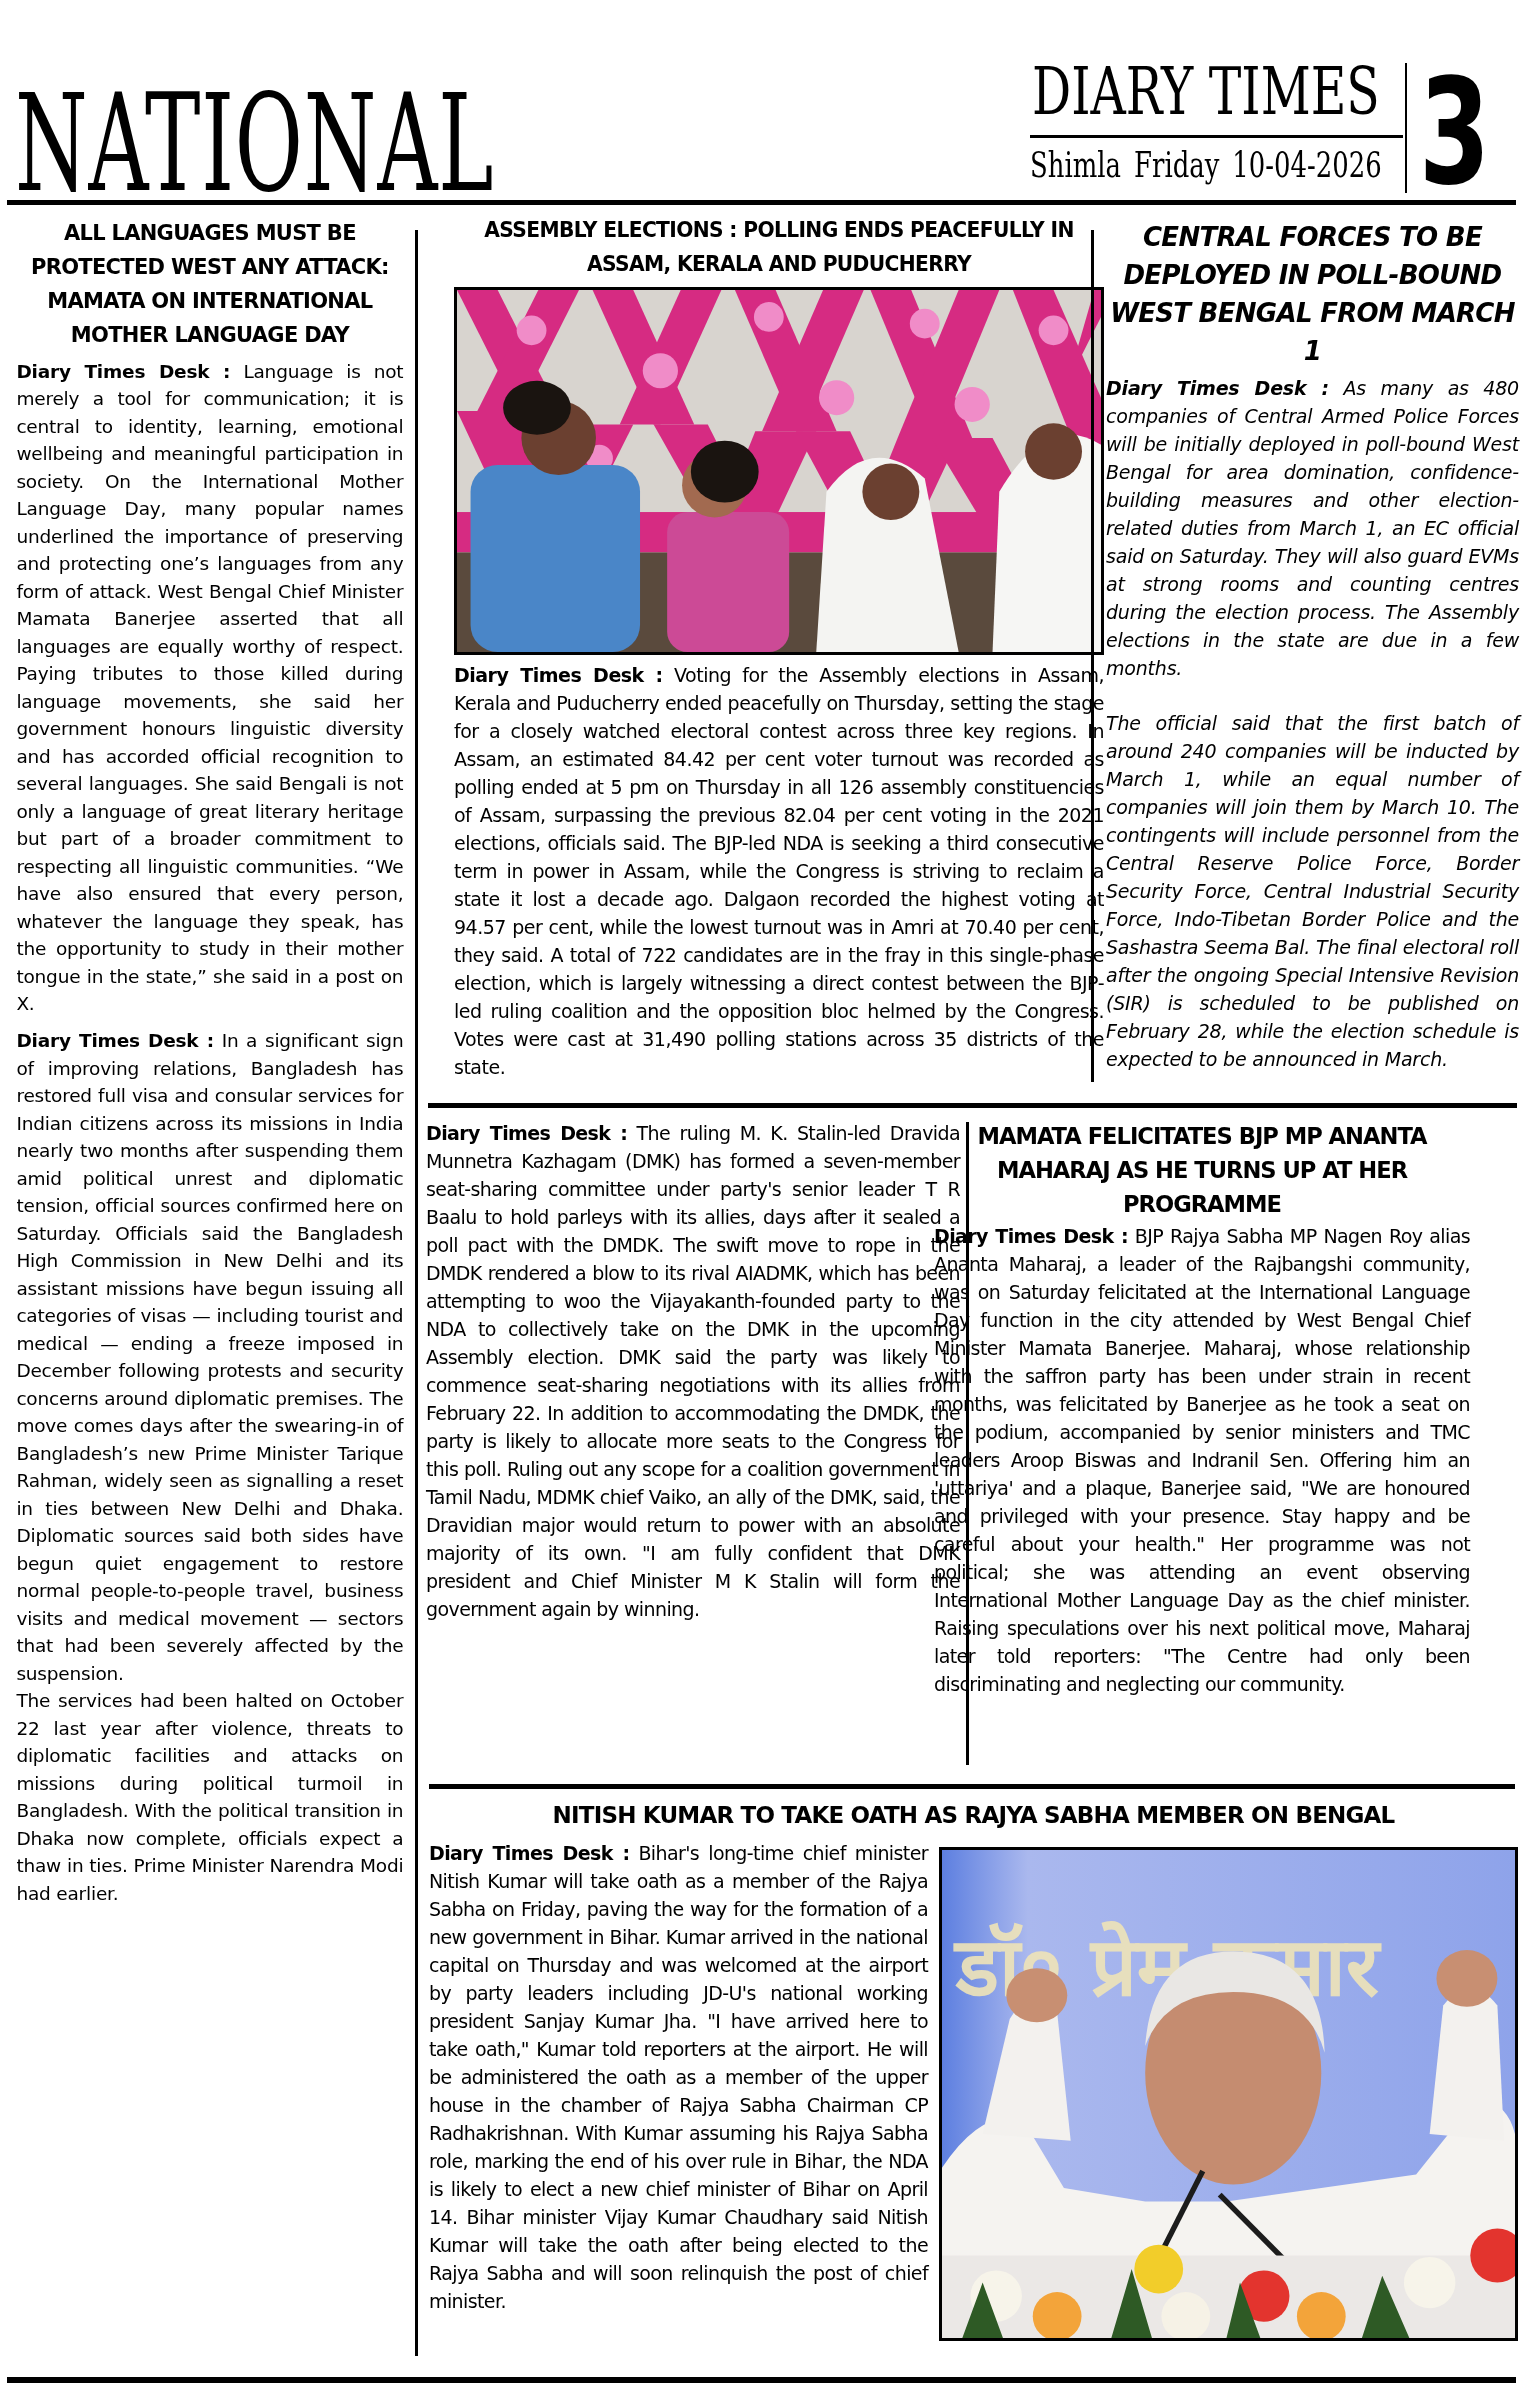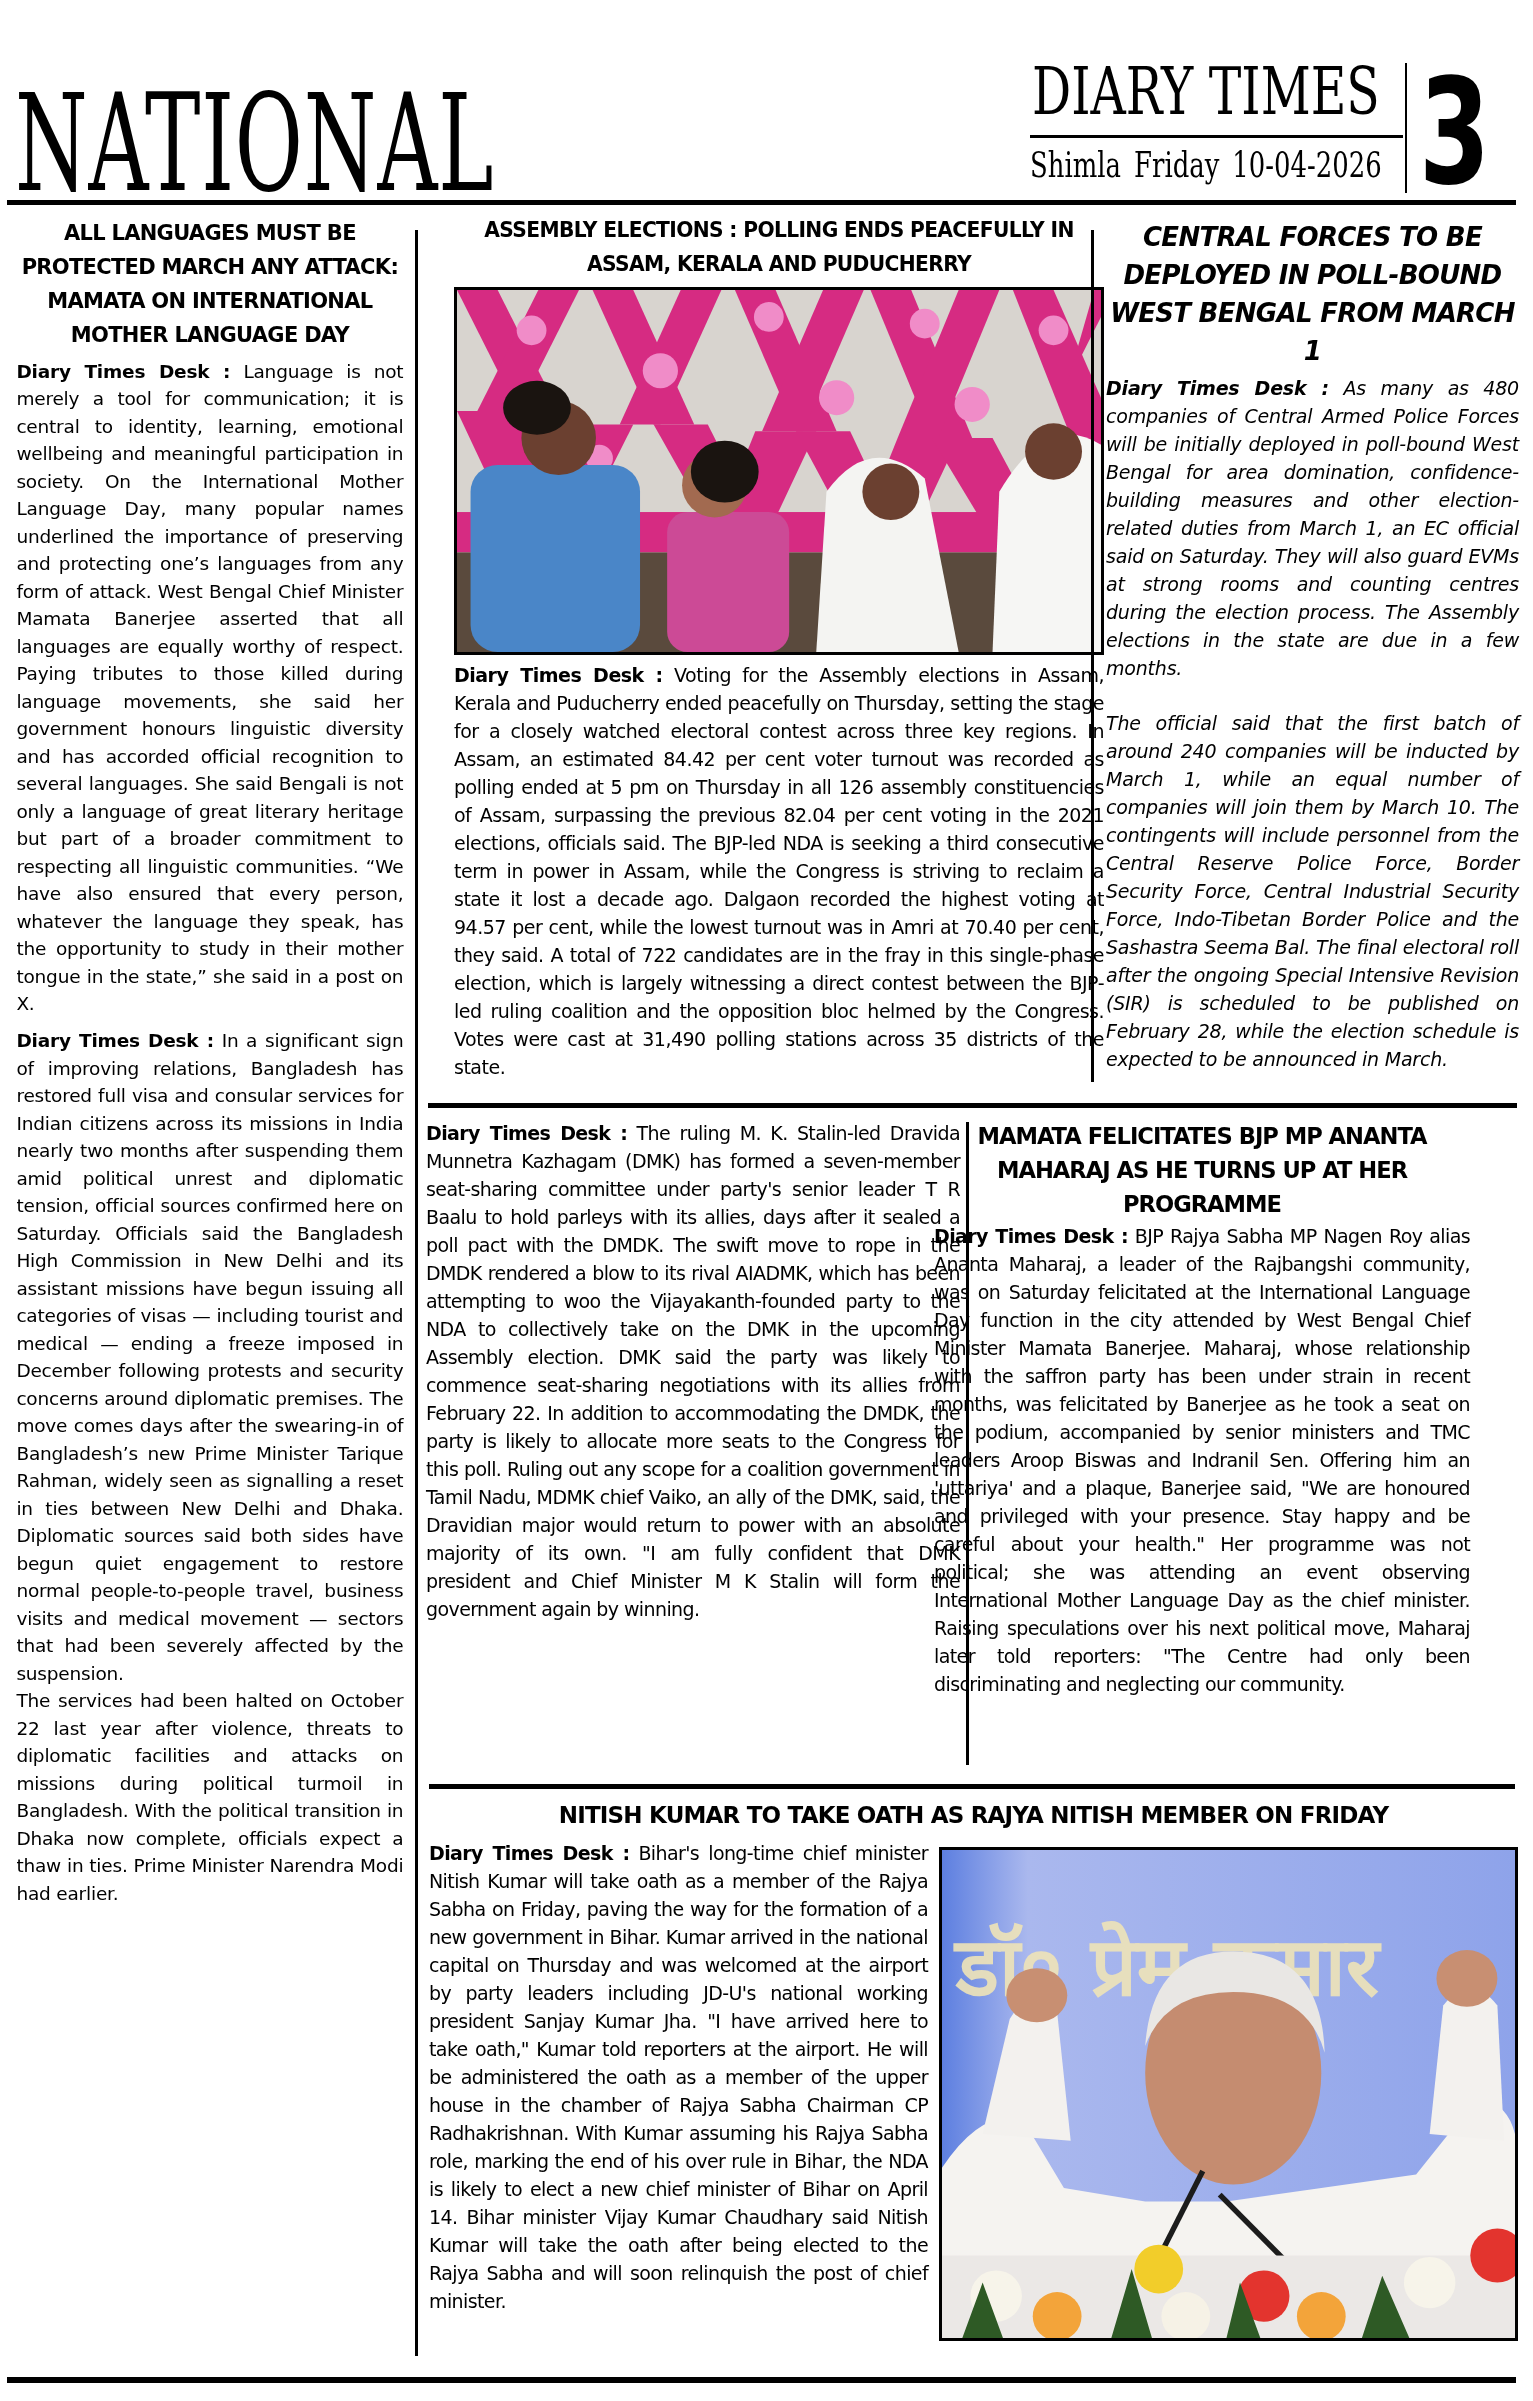"ALL LANGUAGES MUST BE PROTECTED" h2.headline { text: MARCH -> WEST }
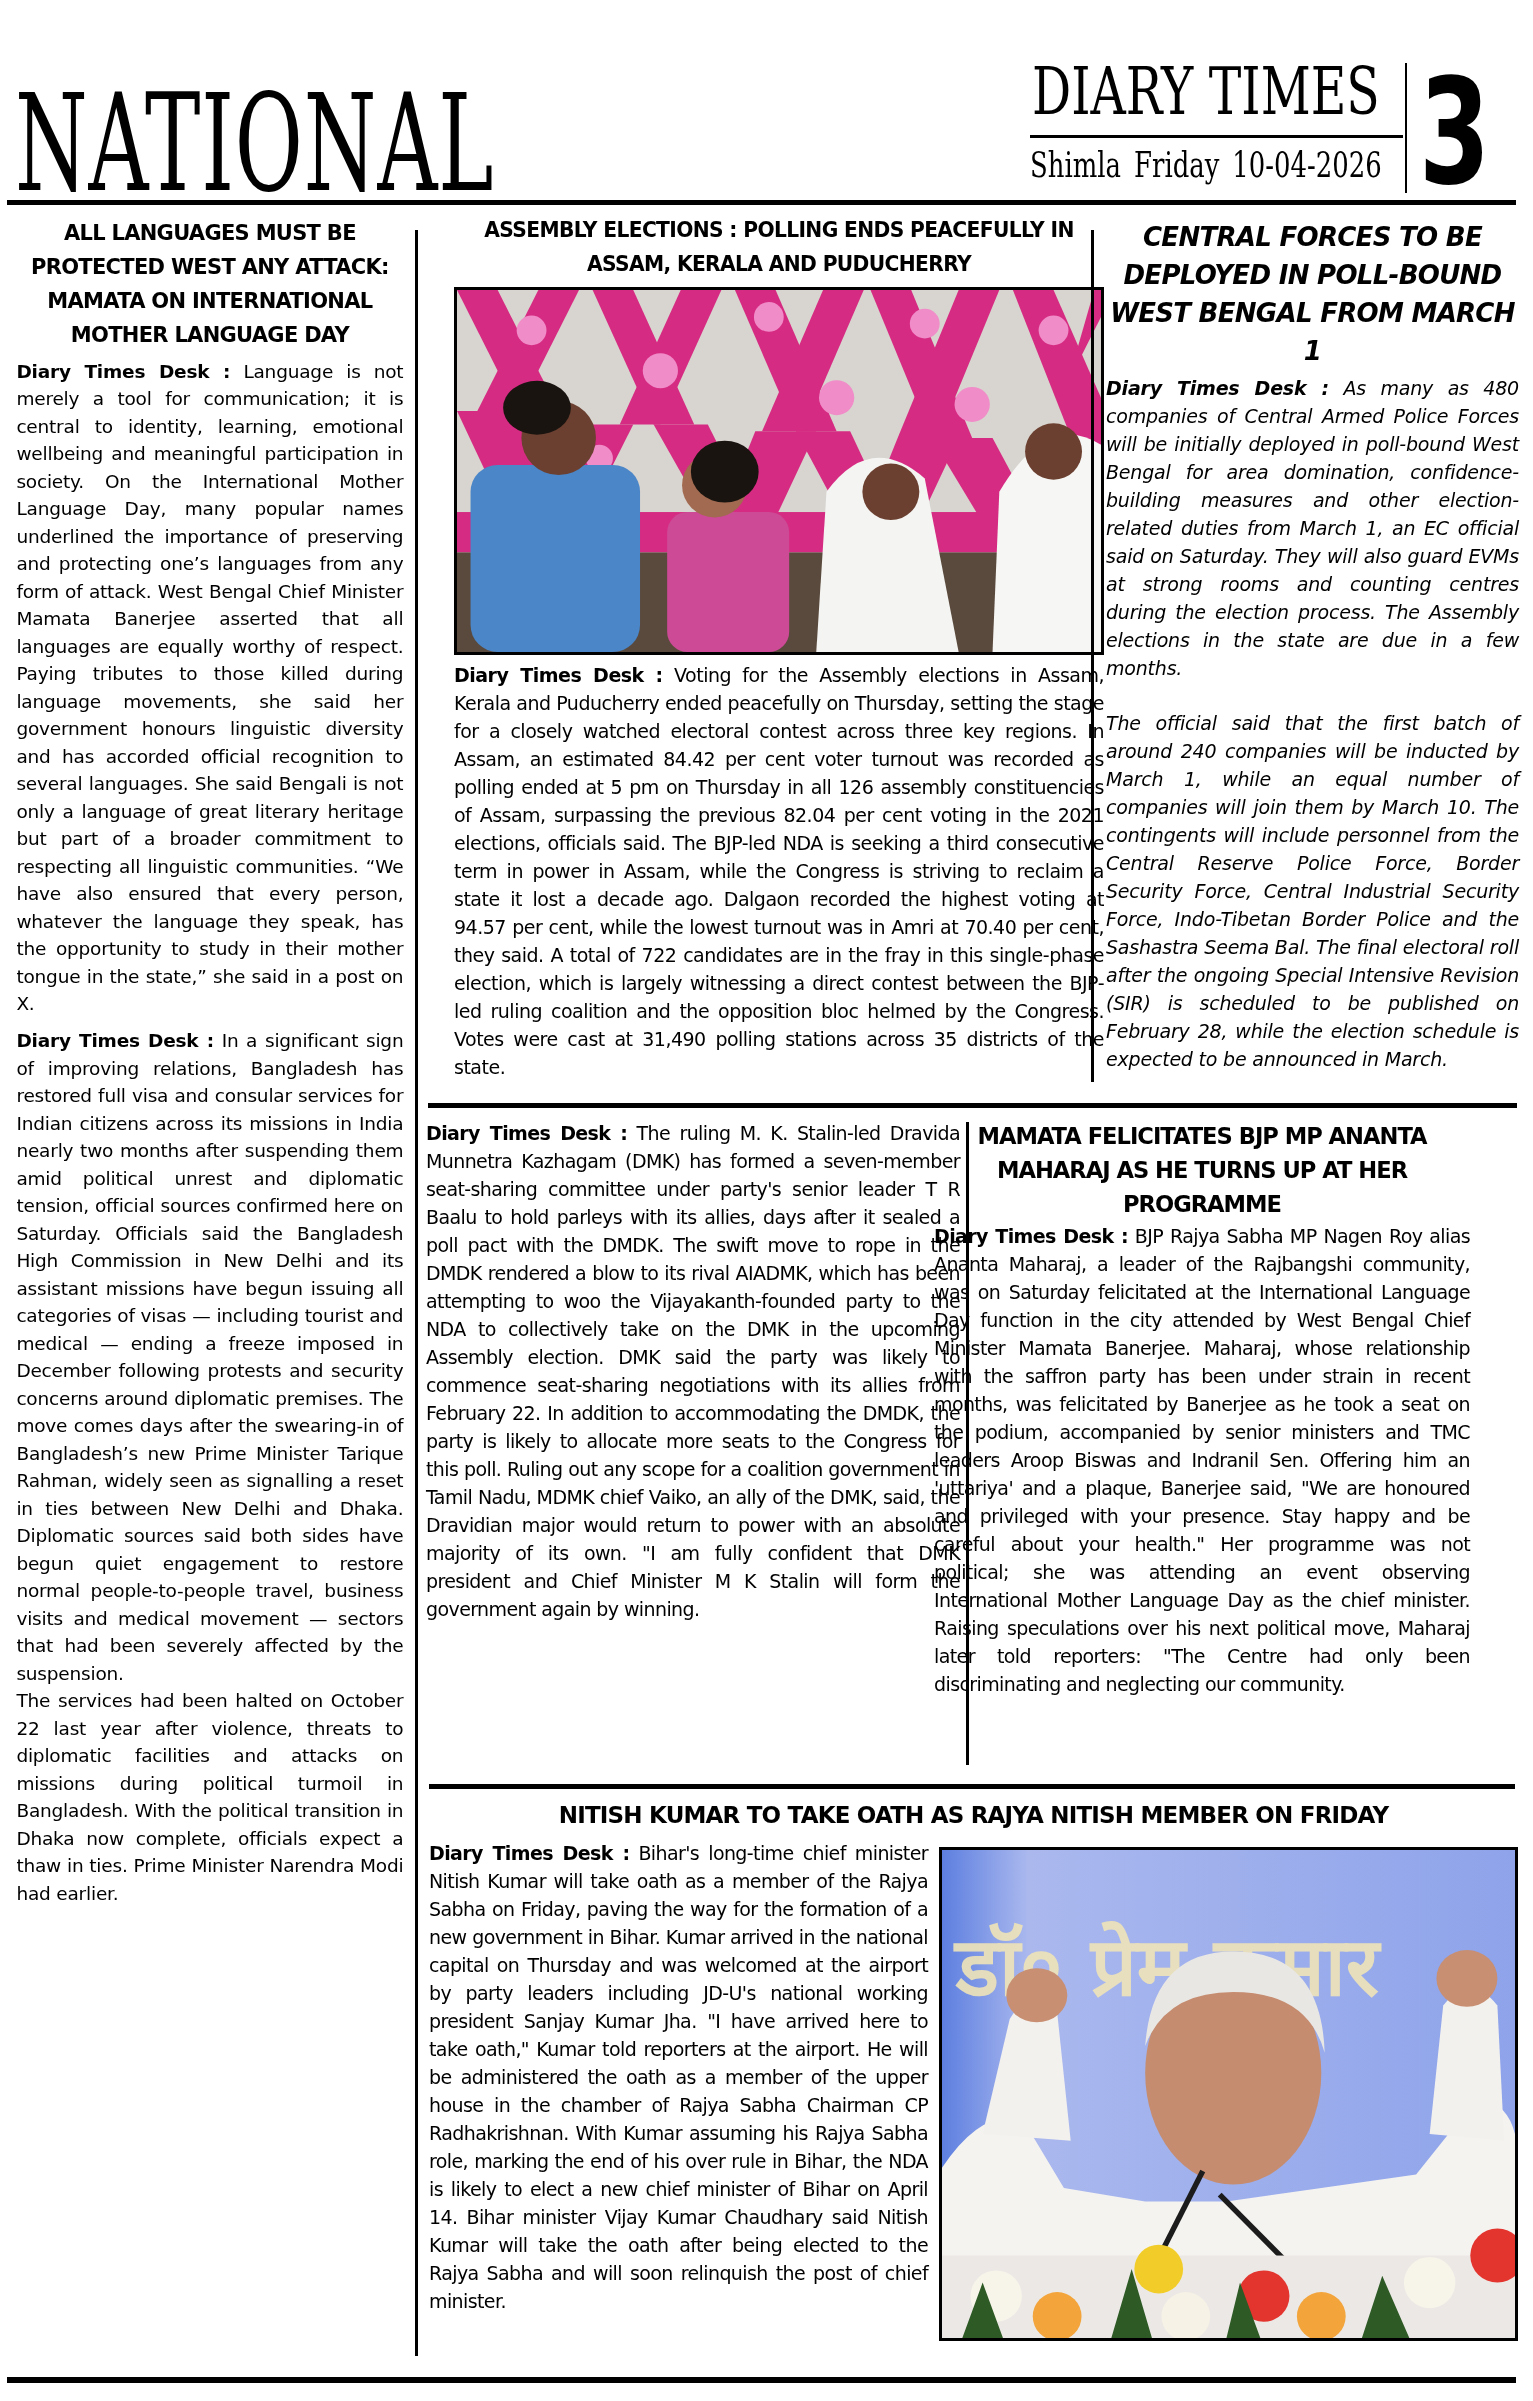"NITISH KUMAR TO TAKE OATH" h2.headline { text: NITISH MEMBER ON FRIDAY -> SABHA MEMBER ON BENGAL }
